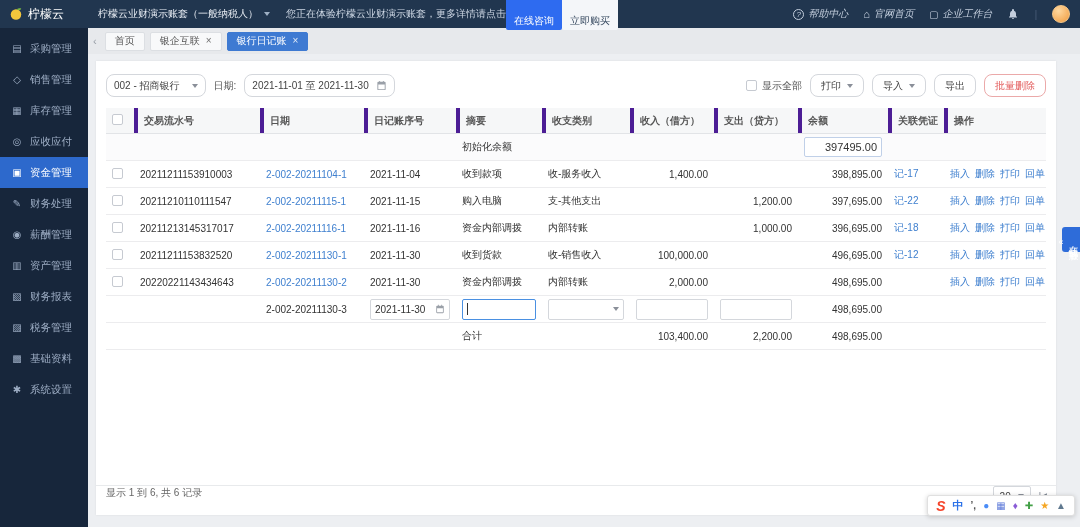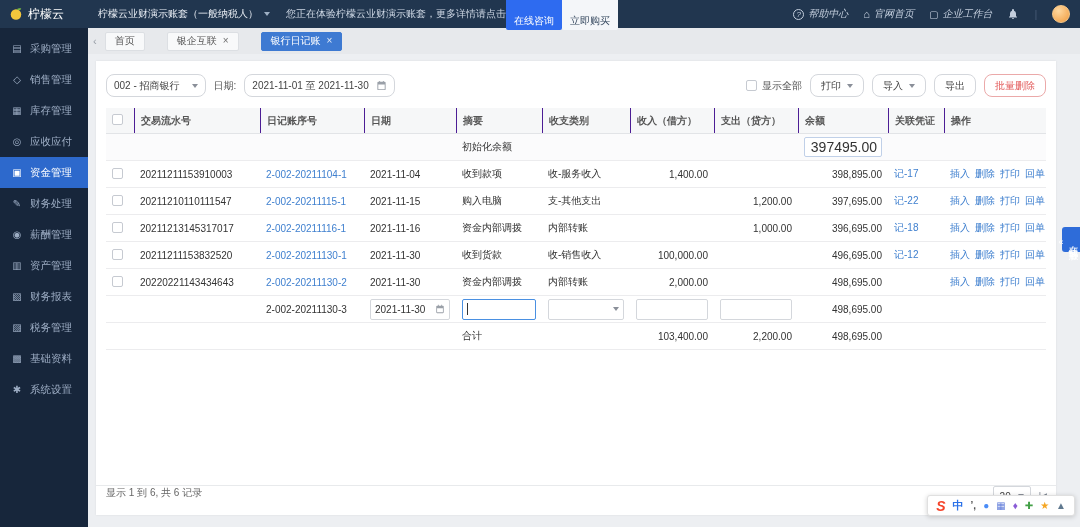"首页" div { gap: 22px -> 5px }
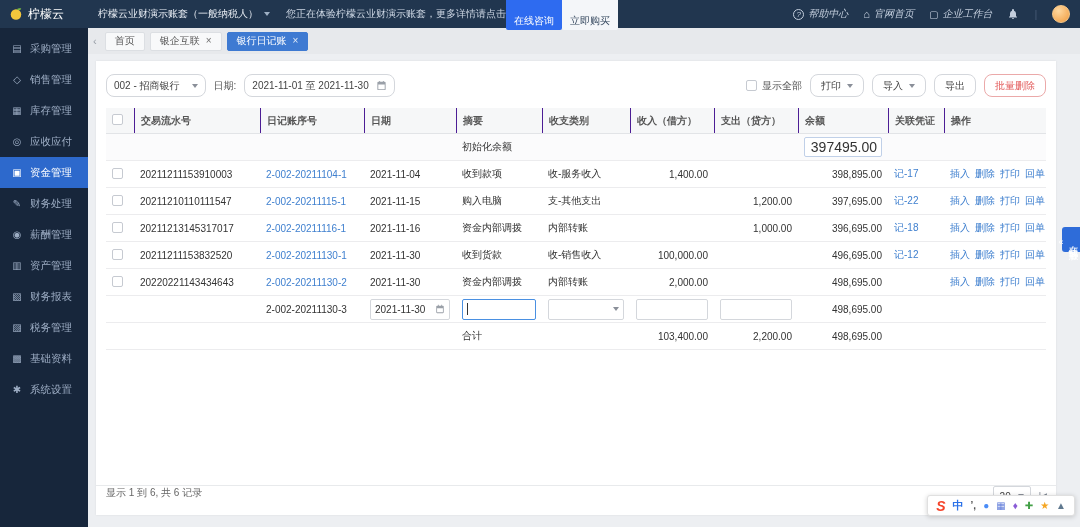"交易流水号" .thead .cell:not(:first-child) { border-left: 1px solid #4c1d95 -> 4px solid #4c1d95 }
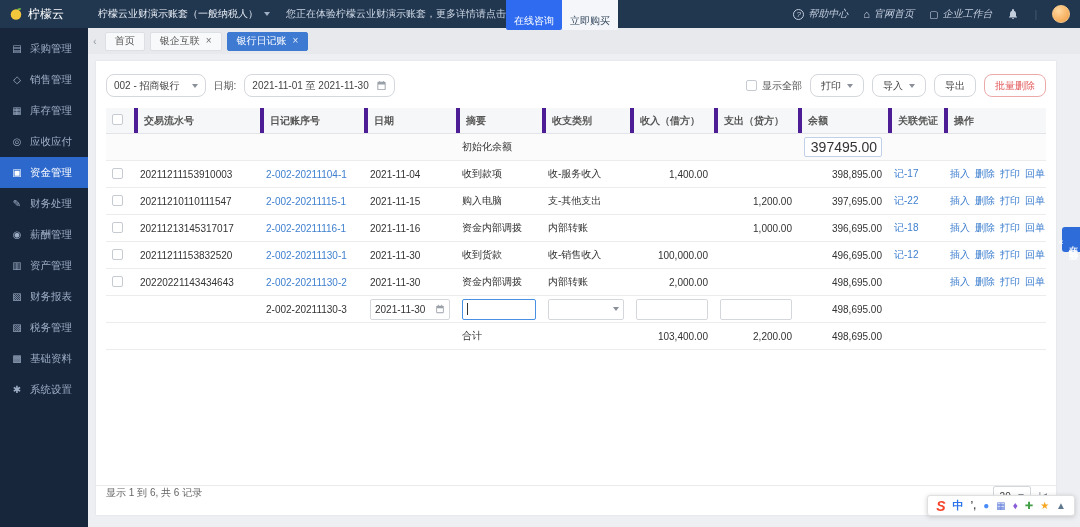"日记账序号" div.cell { order: before "日期" -> after "日期" }
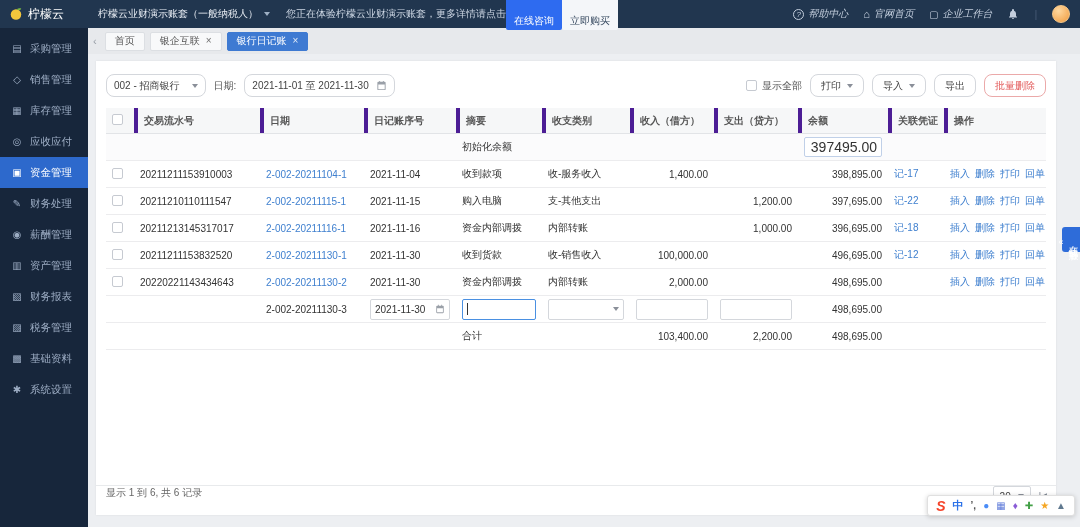"397495.00" .mini-input { font-size: 14px -> 11px }
